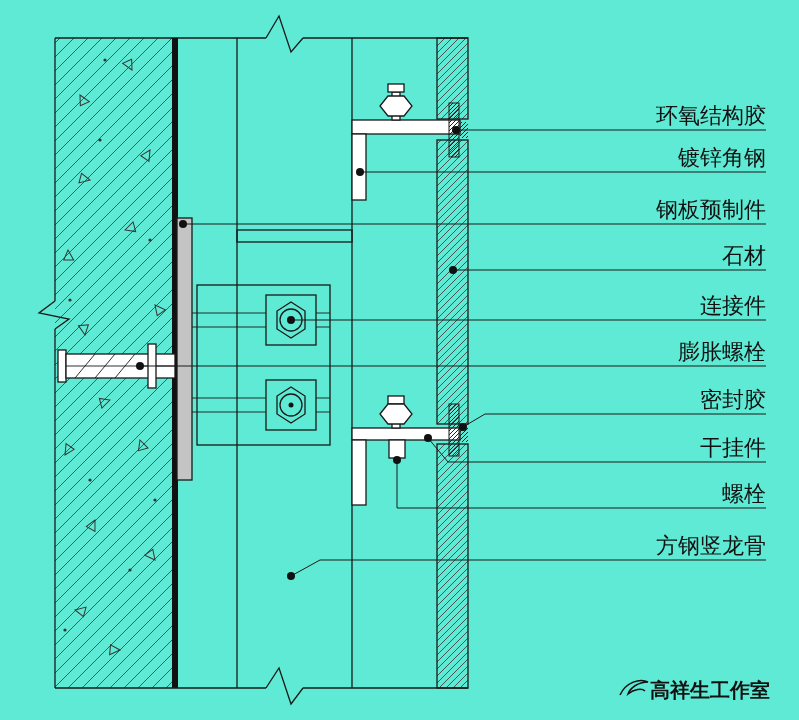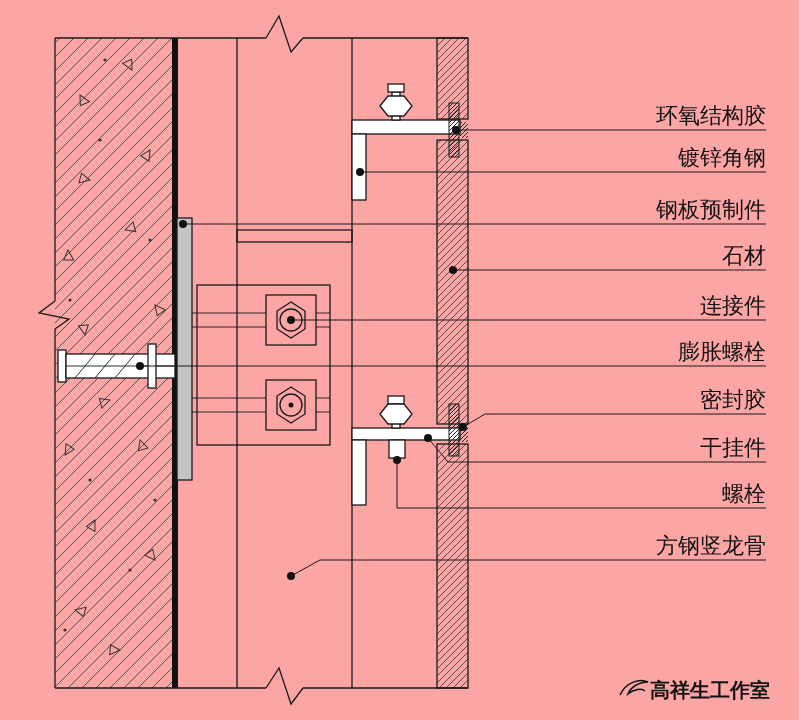"环氧结构胶" .stage { background: #fca5a5 -> #5eead4 }
